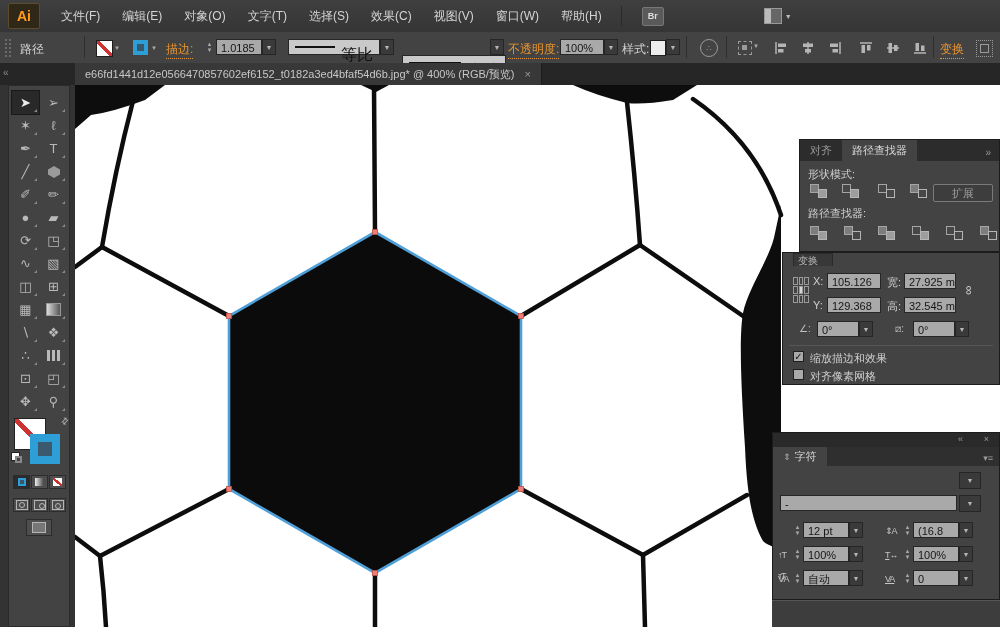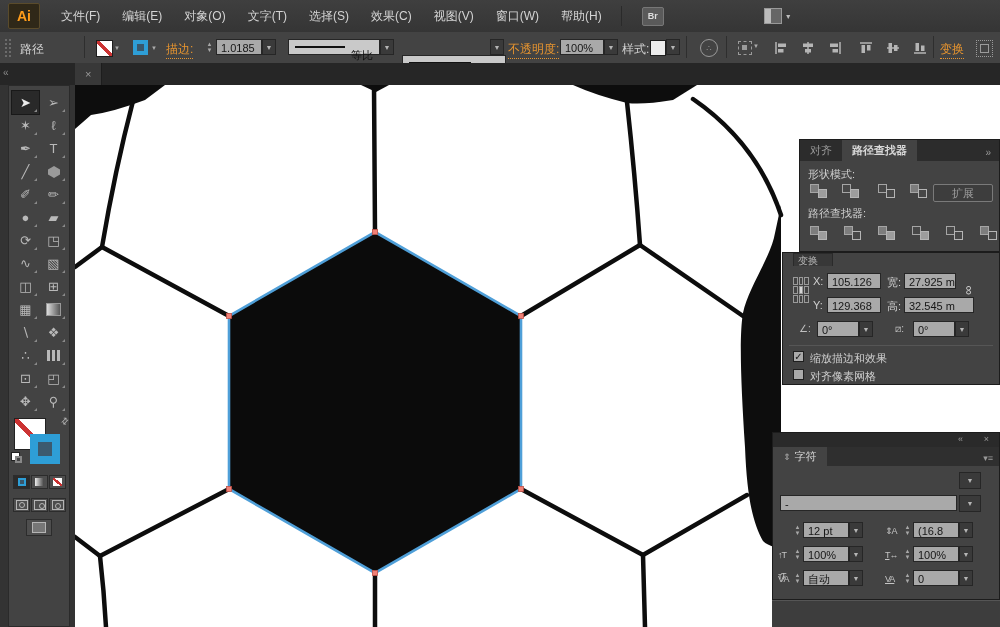"等比" .combo .cv { font-size: 11px -> 16px }
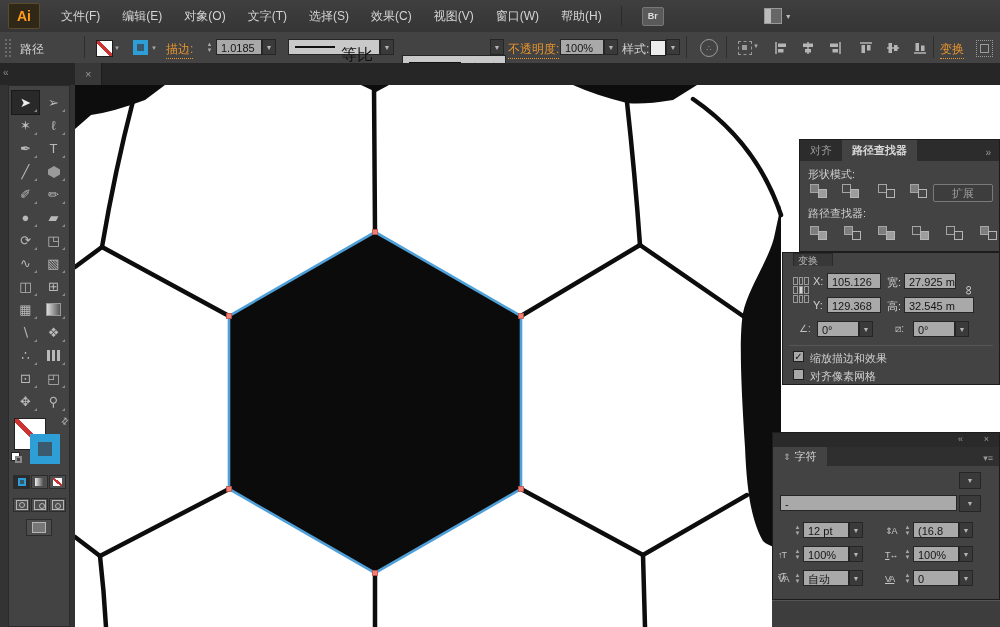"e66fd1441d12e0566470857602ef6152_t0182a3" span.t { html: none -> <span>e66fd1441d12e0566470857602ef6152_t0182a3ed4bfaf54d6b.jpg* @ 400% (RGB/预览)</span> }
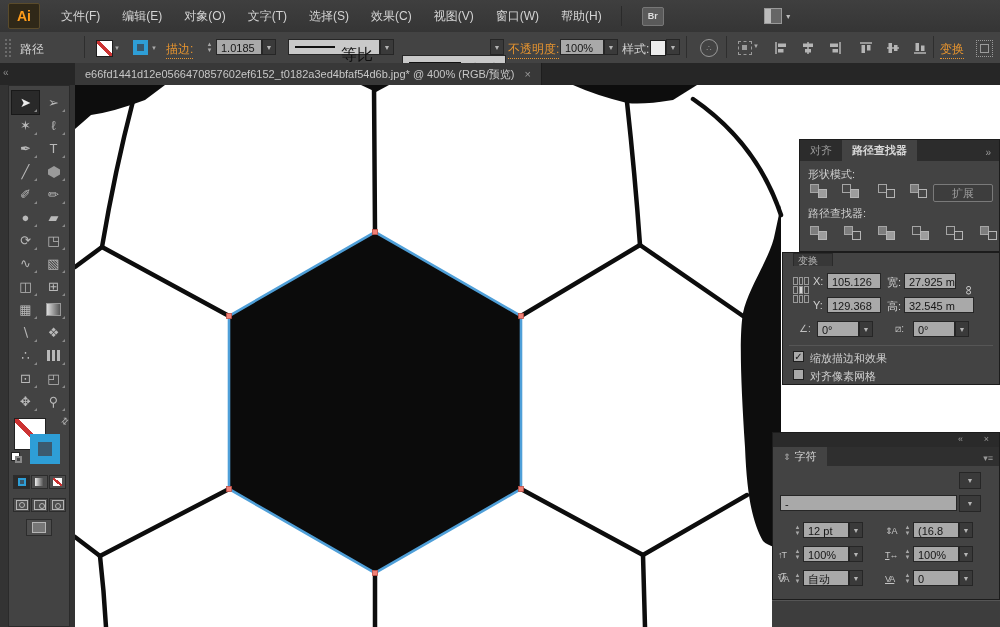"路径查找器" .pf-tab.active { font-weight: bold -> none }
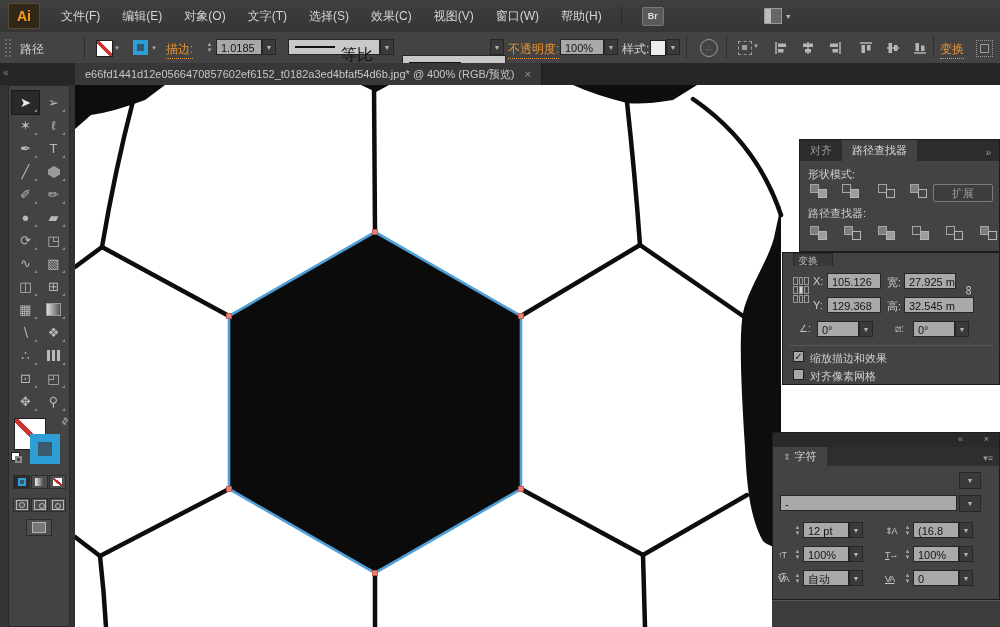"32.545 m" span.field { width: 70px -> 52px }
